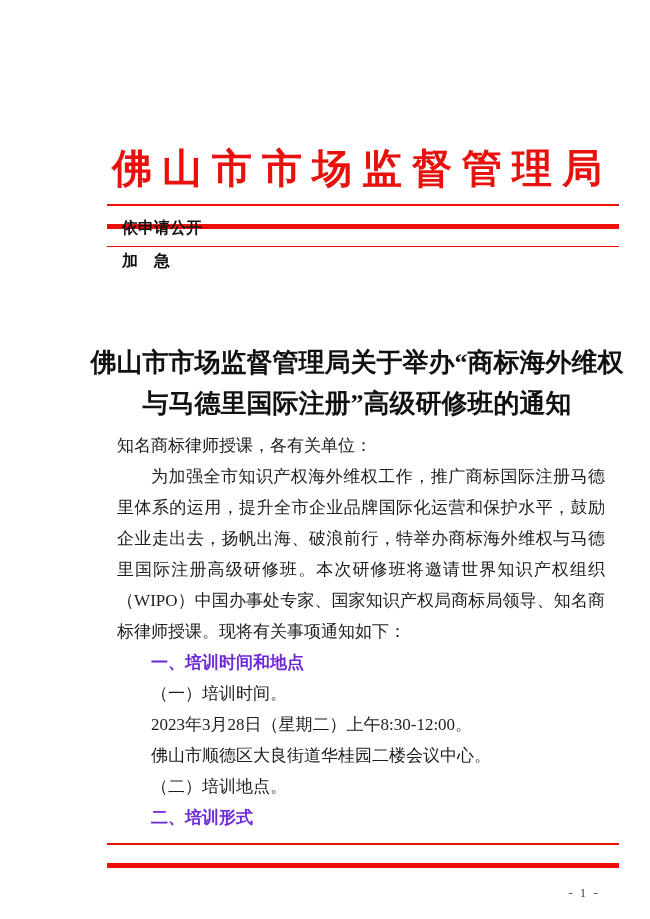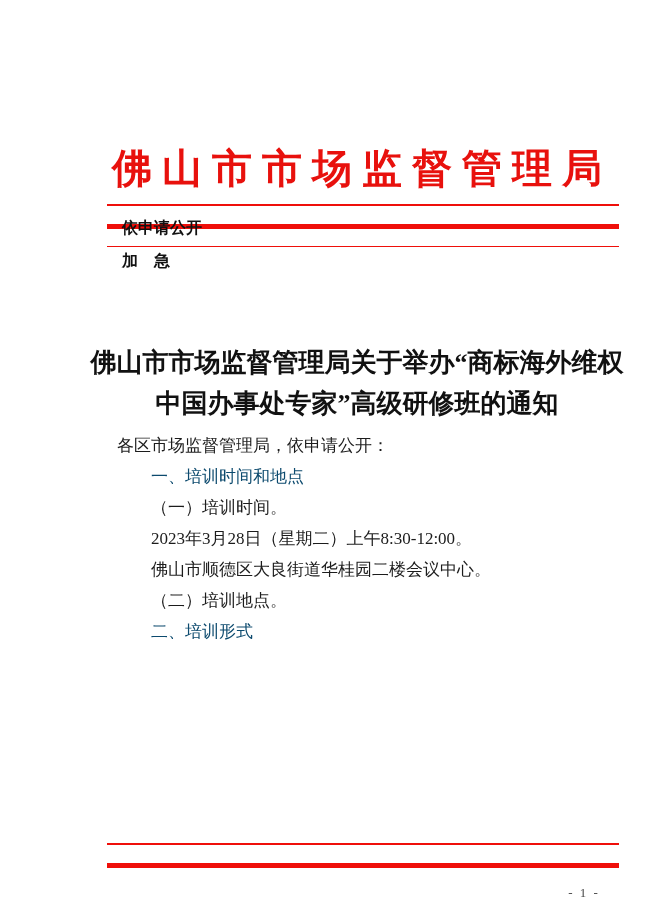"中国办事处专家”高级研修班的通知" div { text: 中国办事处专家 -> 与马德里国际注册 }
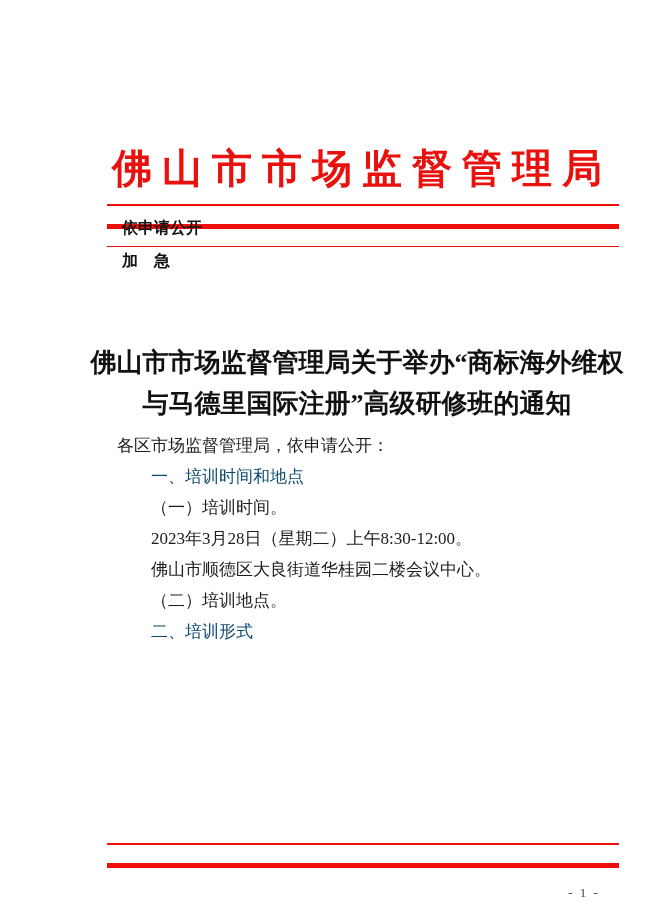"各区市场监督管理局，依申请公开：" p.salutation { text: 各区市场监督管理局，依申请公开 -> 知名商标律师授课，各有关单位 }
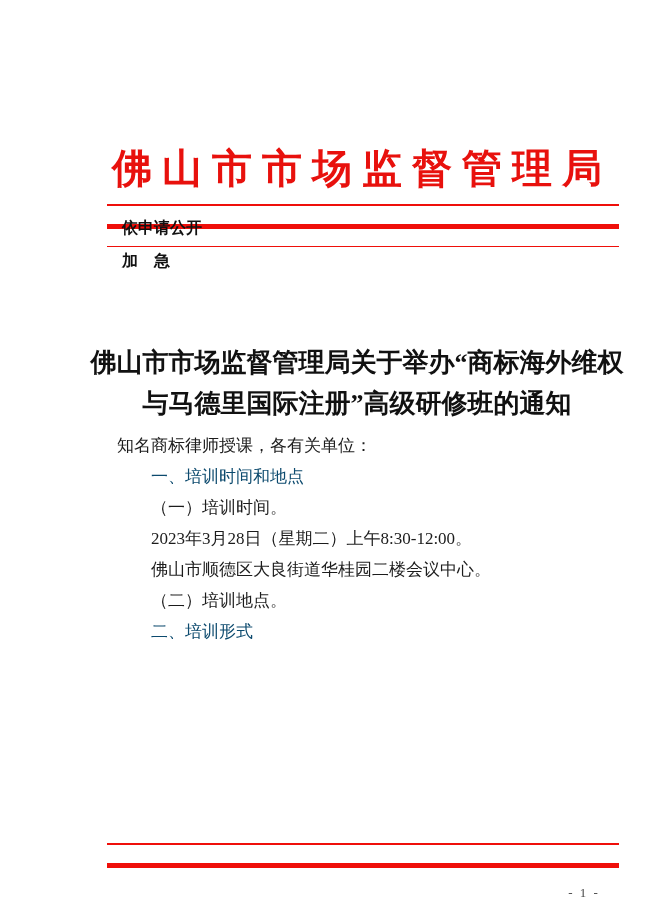"为加强全市知识产权海外维权工作，推广商标国际注册马德里体系的运用，提升全市企业品" p.para { html: none -> <p>为加强全市知识产权海外维权工作，推广商标国际注册马德里体系的运用，提升全市企业品牌国际化运营和保护水平，鼓励企业走出去，扬帆出海、破浪前行，特举办商标海外维权与马德里国际注册高级研修班。本次研修班将邀请世界知识产权组织（WIPO）中国办事处专家、国家知识产权局商标局领导、知名商标律师授课。现将有关事项通知如下：</p> }
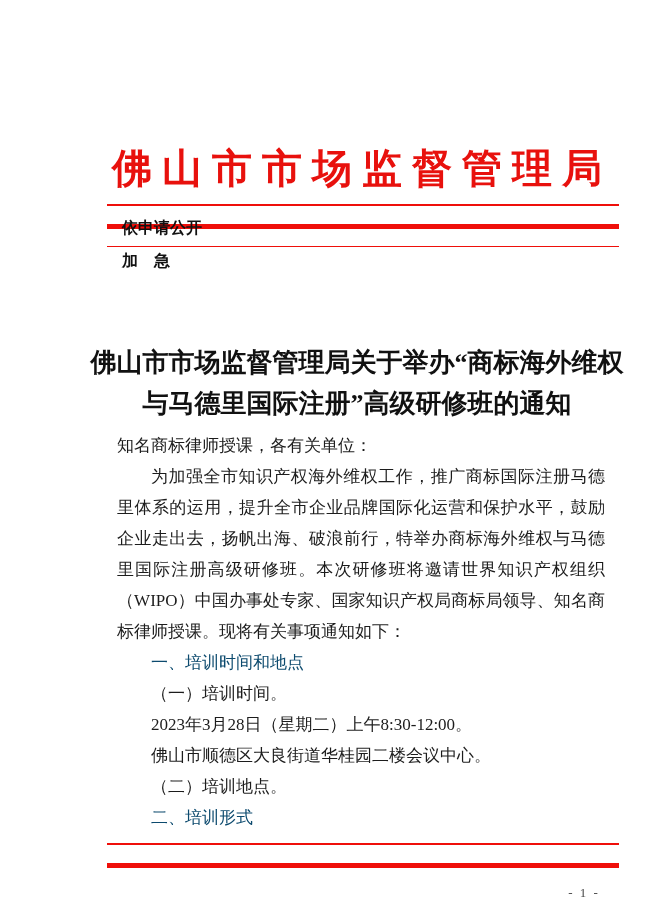"一、培训时间和地点" .sec-heading { color: #0c4a6e -> #6d28d9; font-weight: normal -> bold }
